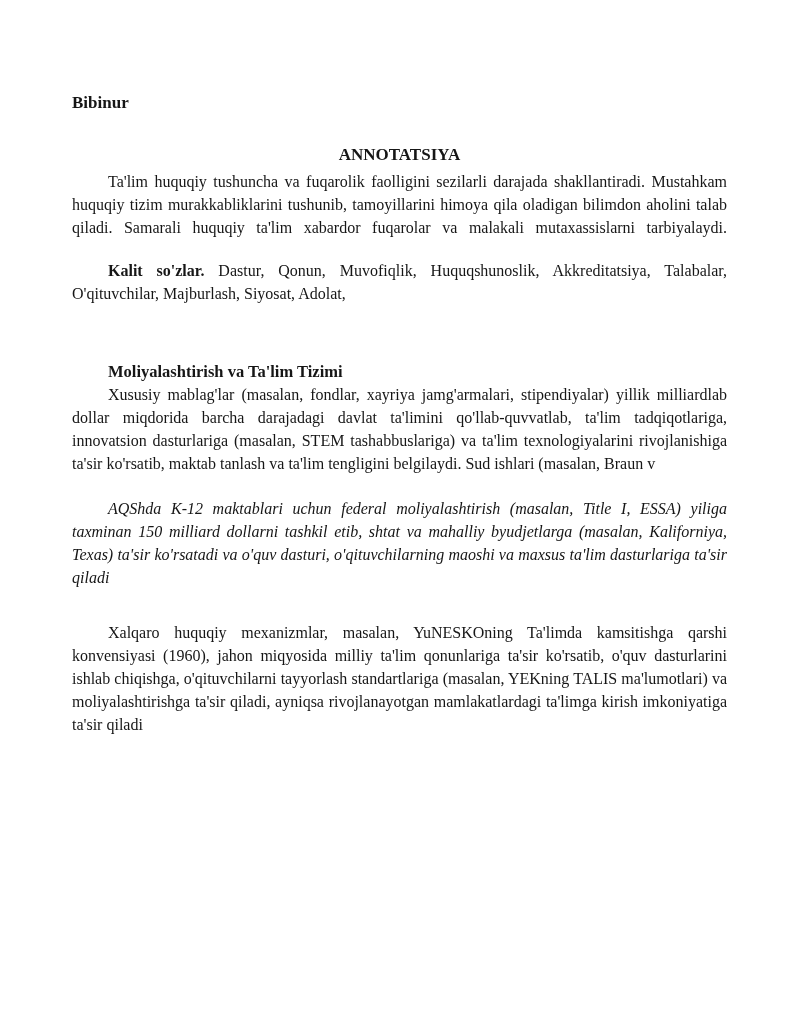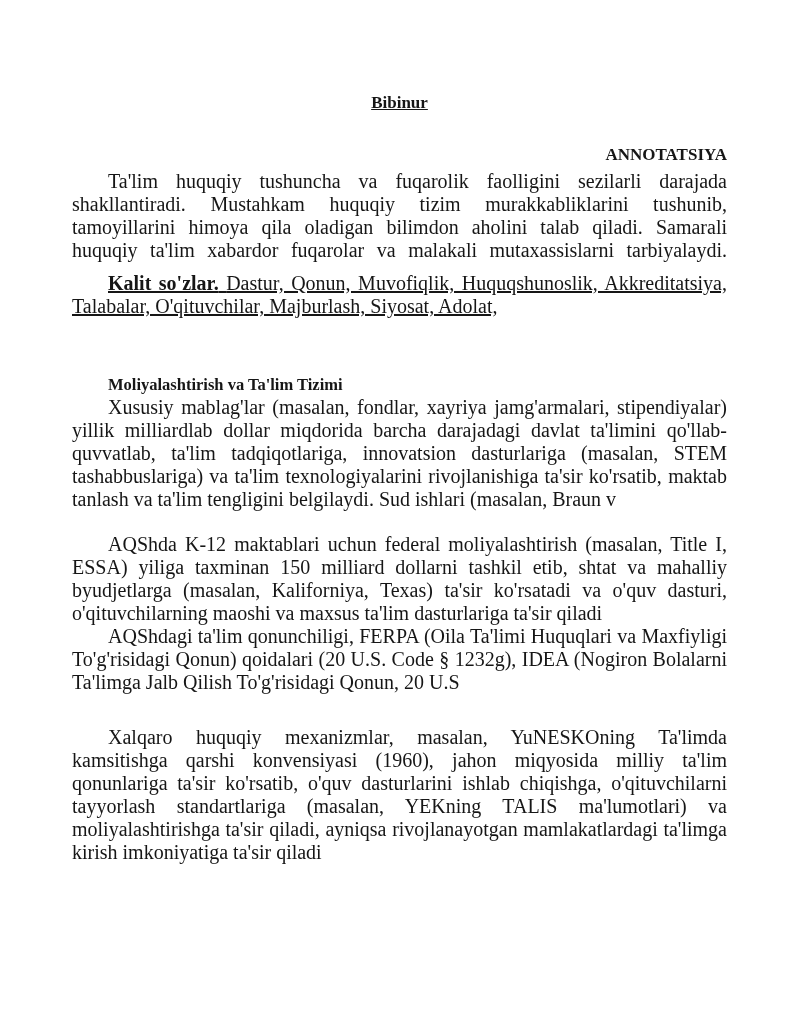"Bibinur" .author { text-align: center -> left; text-decoration: underline -> none }
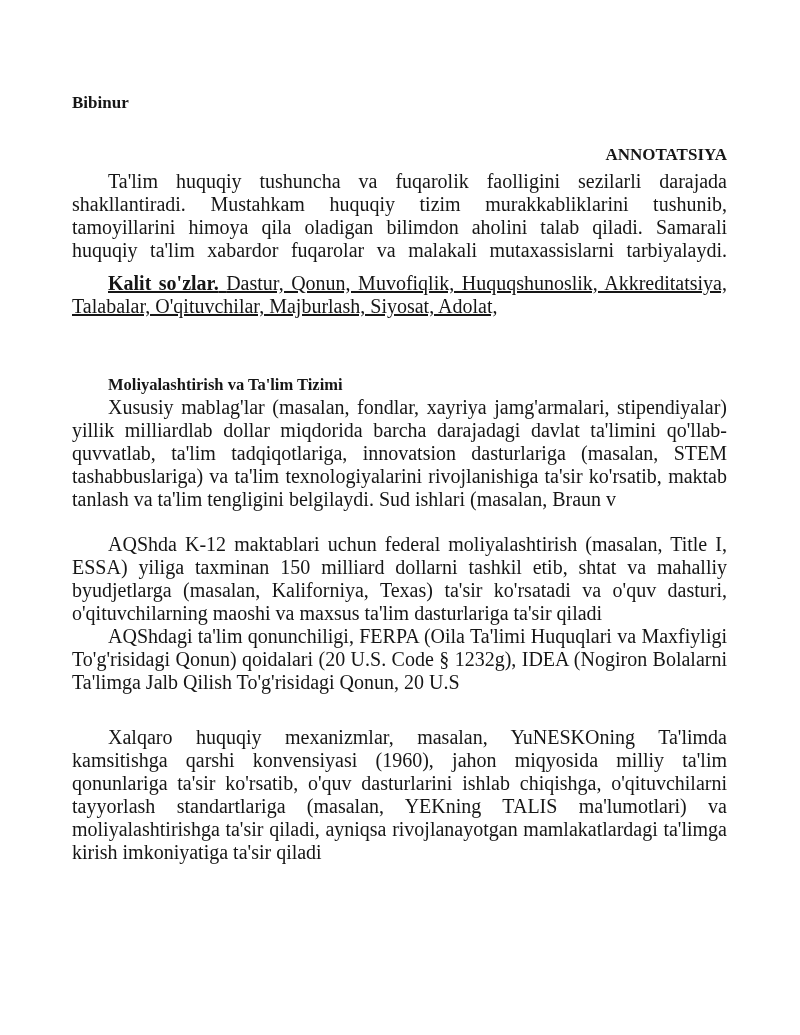"ANNOTATSIYA" .annotation-heading { text-align: right -> center }
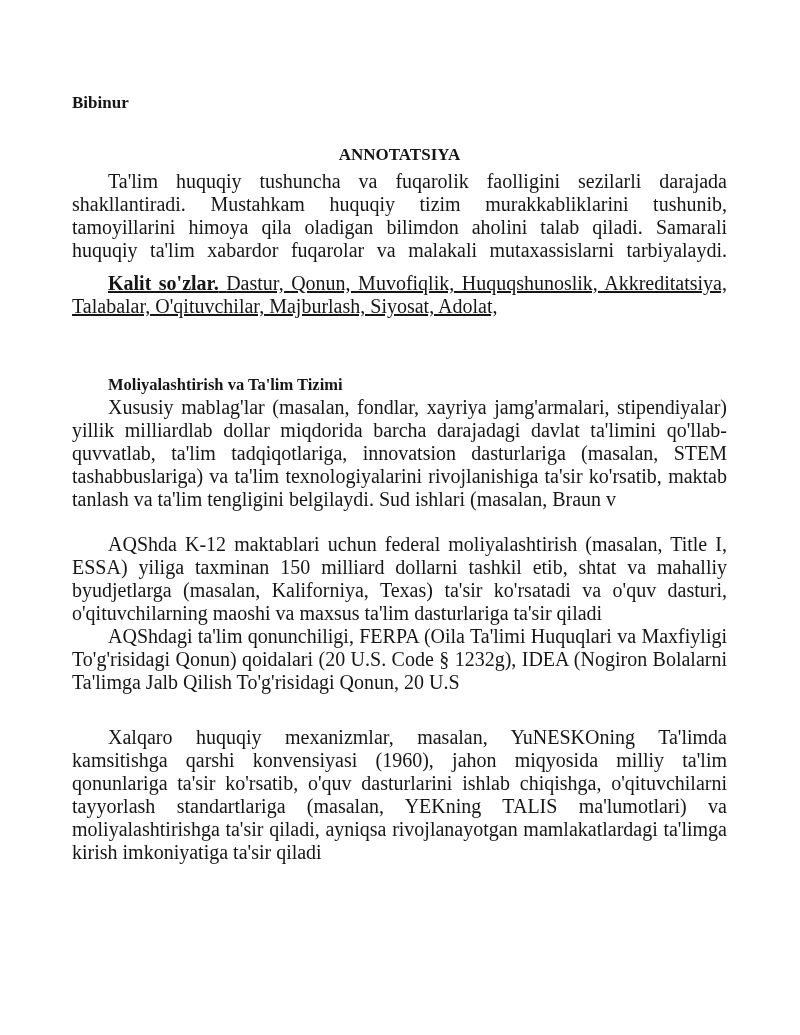"Ta'lim huquqiy tushuncha va fuqarolik" .para { font-size: 20px -> 16px }
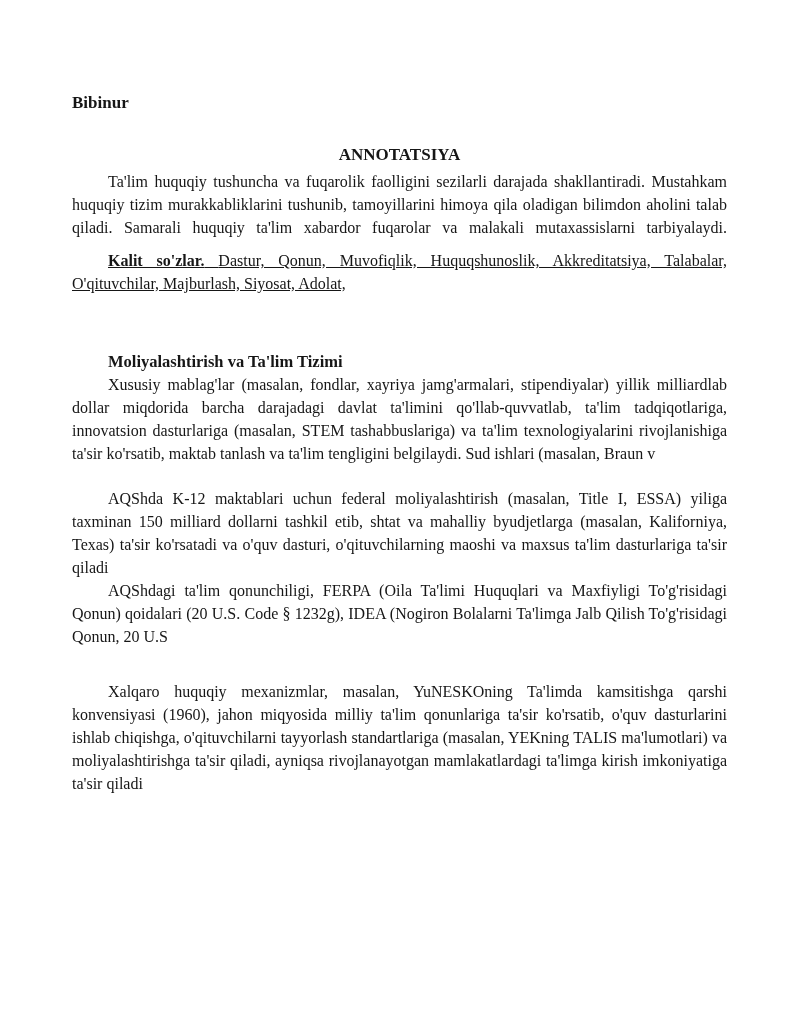"Kalit so'zlar. Dastur, Qonun," .para--keywords { margin-top: 10px -> 20px; text-decoration: underline -> none }
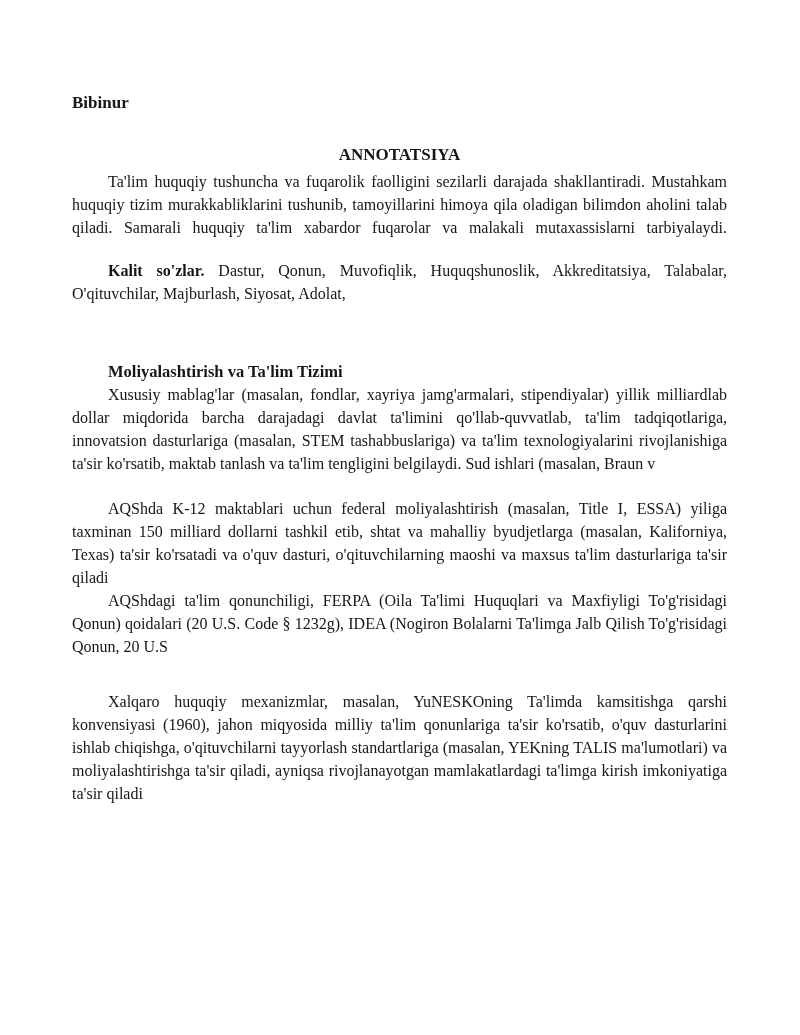"AQShda K-12 maktablari uchun federal" .mt-para { font-style: none -> italic }
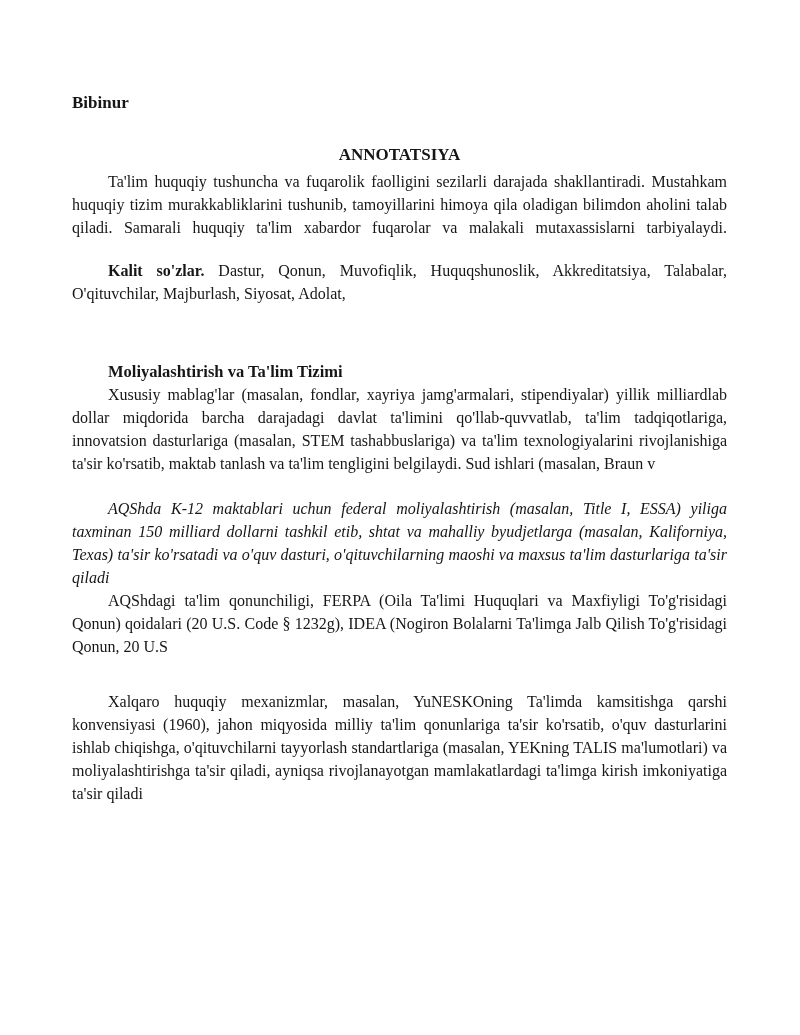"AQShdagi ta'lim qonunchiligi, FERPA" p.para { html: <p>AQShdagi ta'lim qonunchiligi, FERPA (Oila Ta'limi Huquqlari va Maxfiyligi To'g'risidagi Qonun) qoidalari (20 U.S. Code § 1232g), IDEA (Nogiron Bolalarni Ta'limga Jalb Qilish To'g'risidagi Qonun, 20 U.S</p> -> none }
